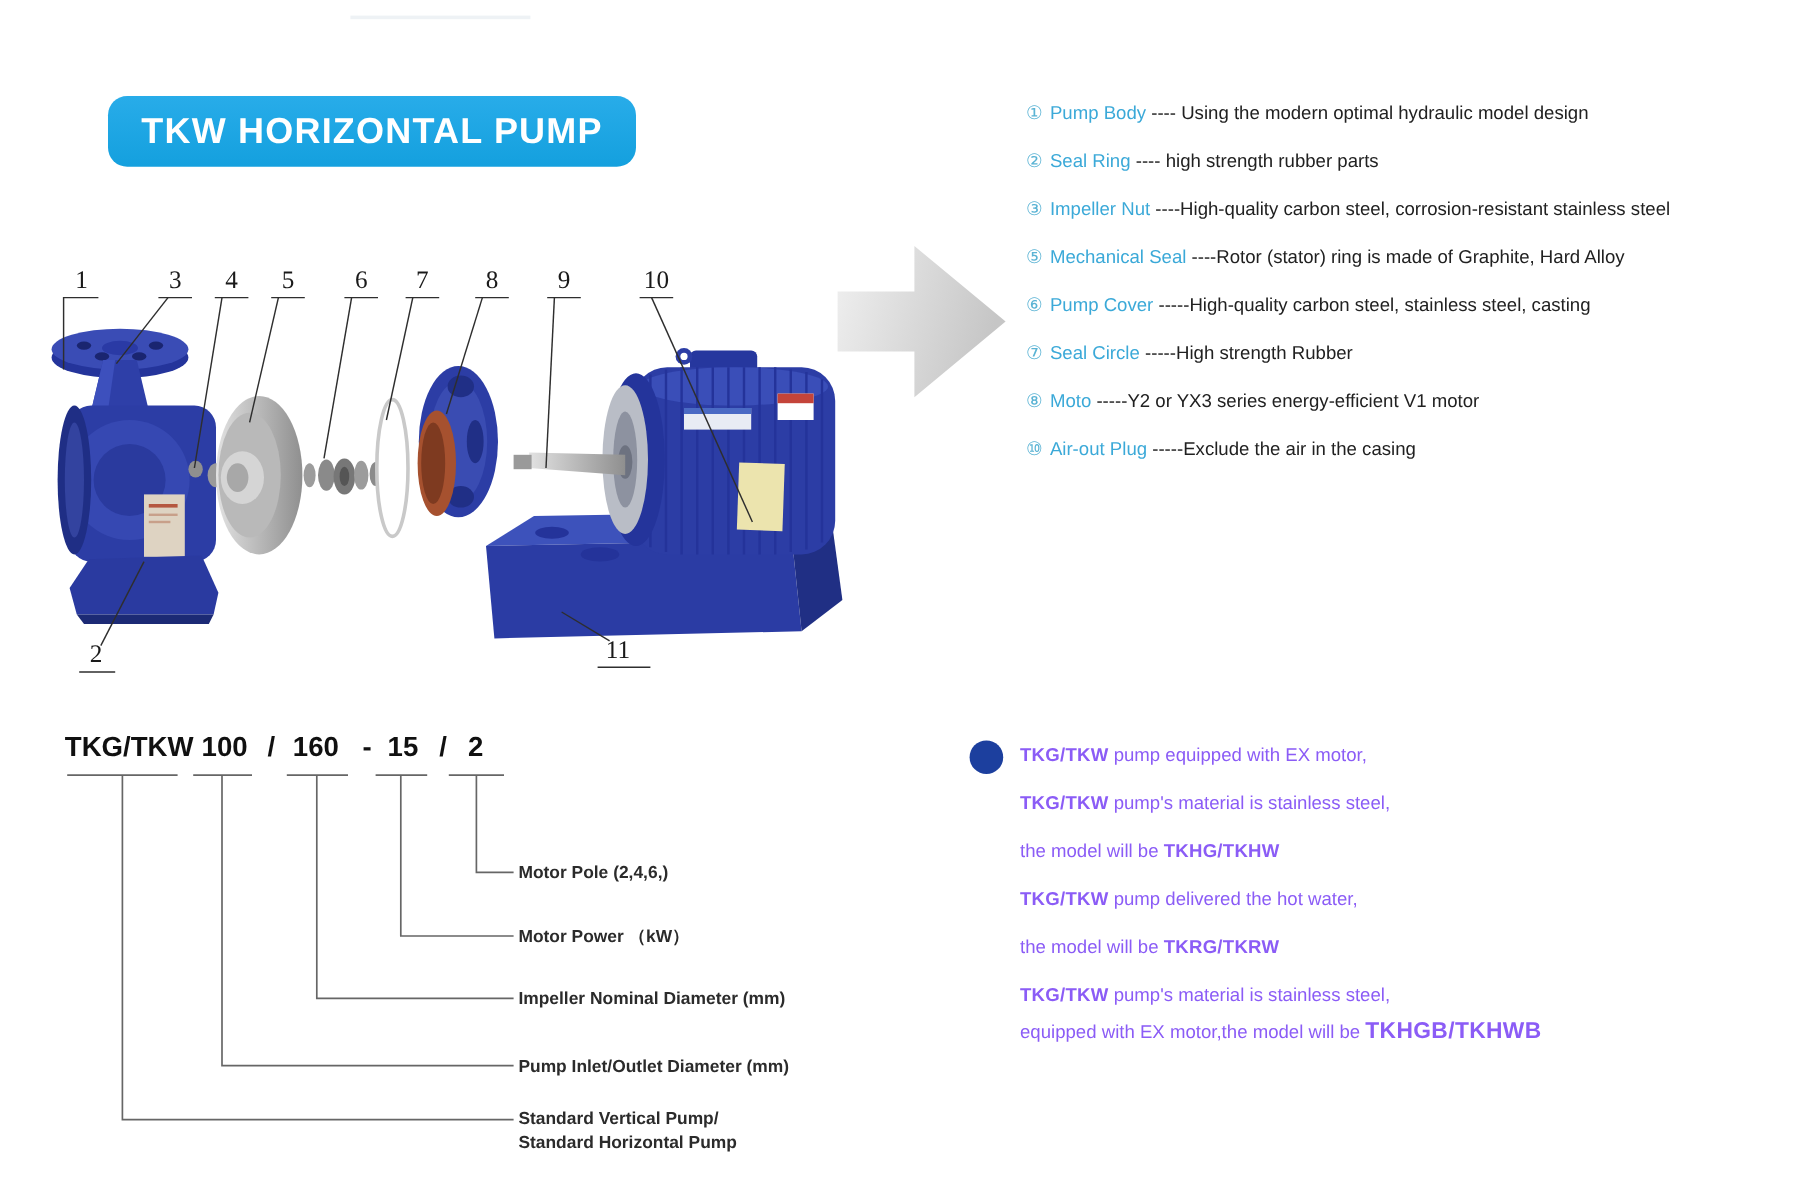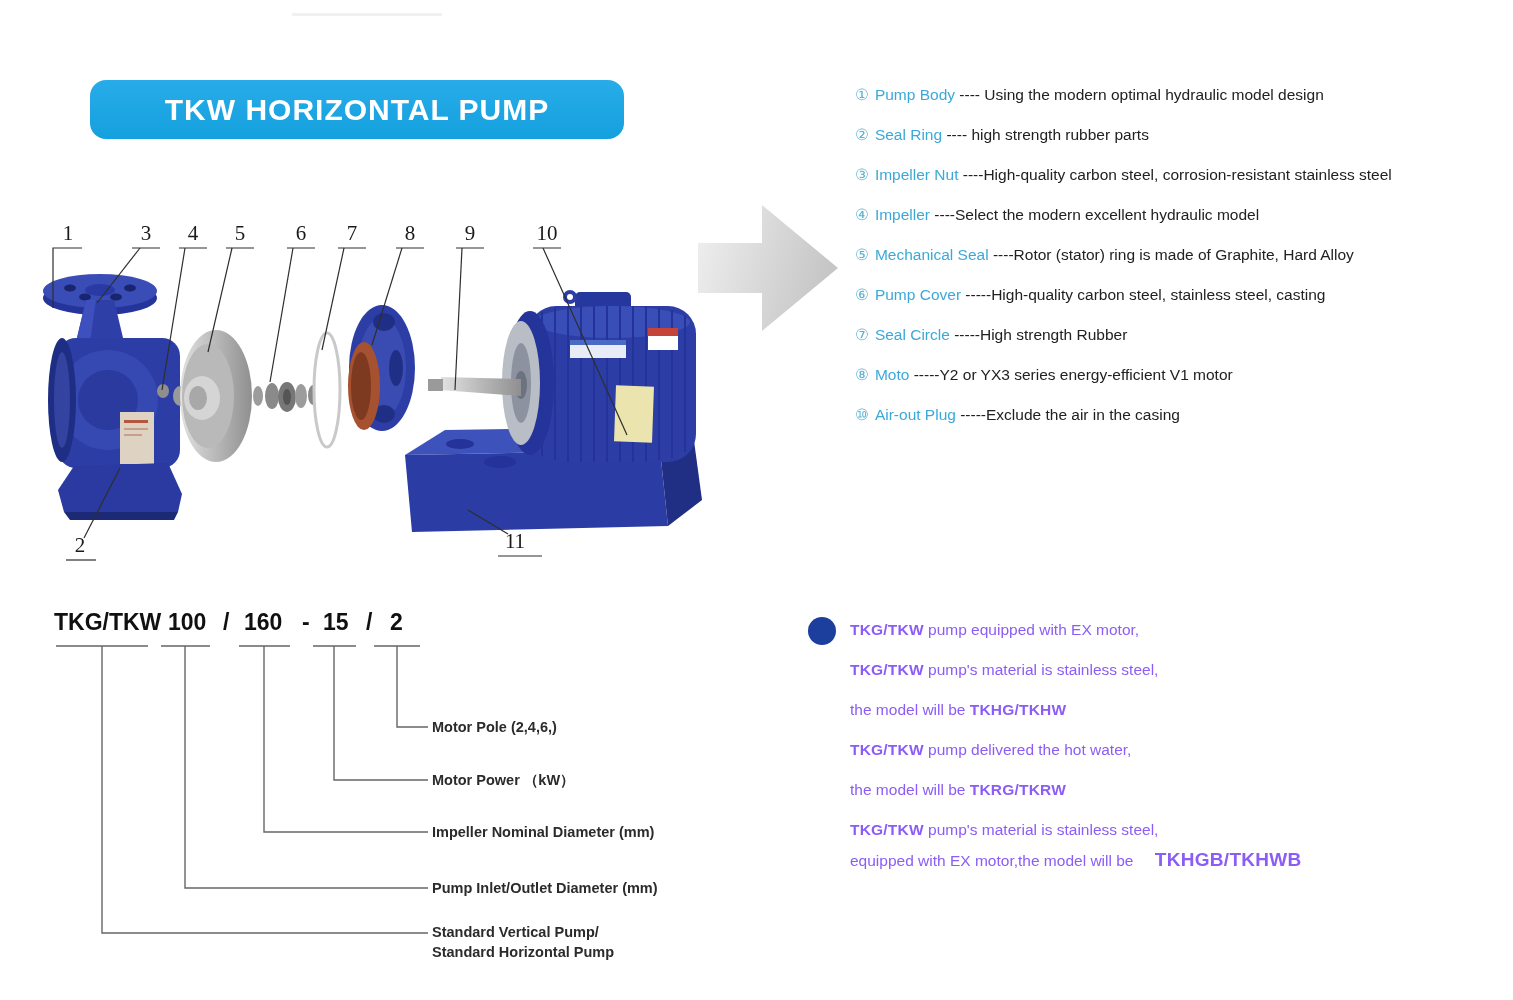"TKW HORIZONTAL PUMP" #banner { width: 534px -> 440px }
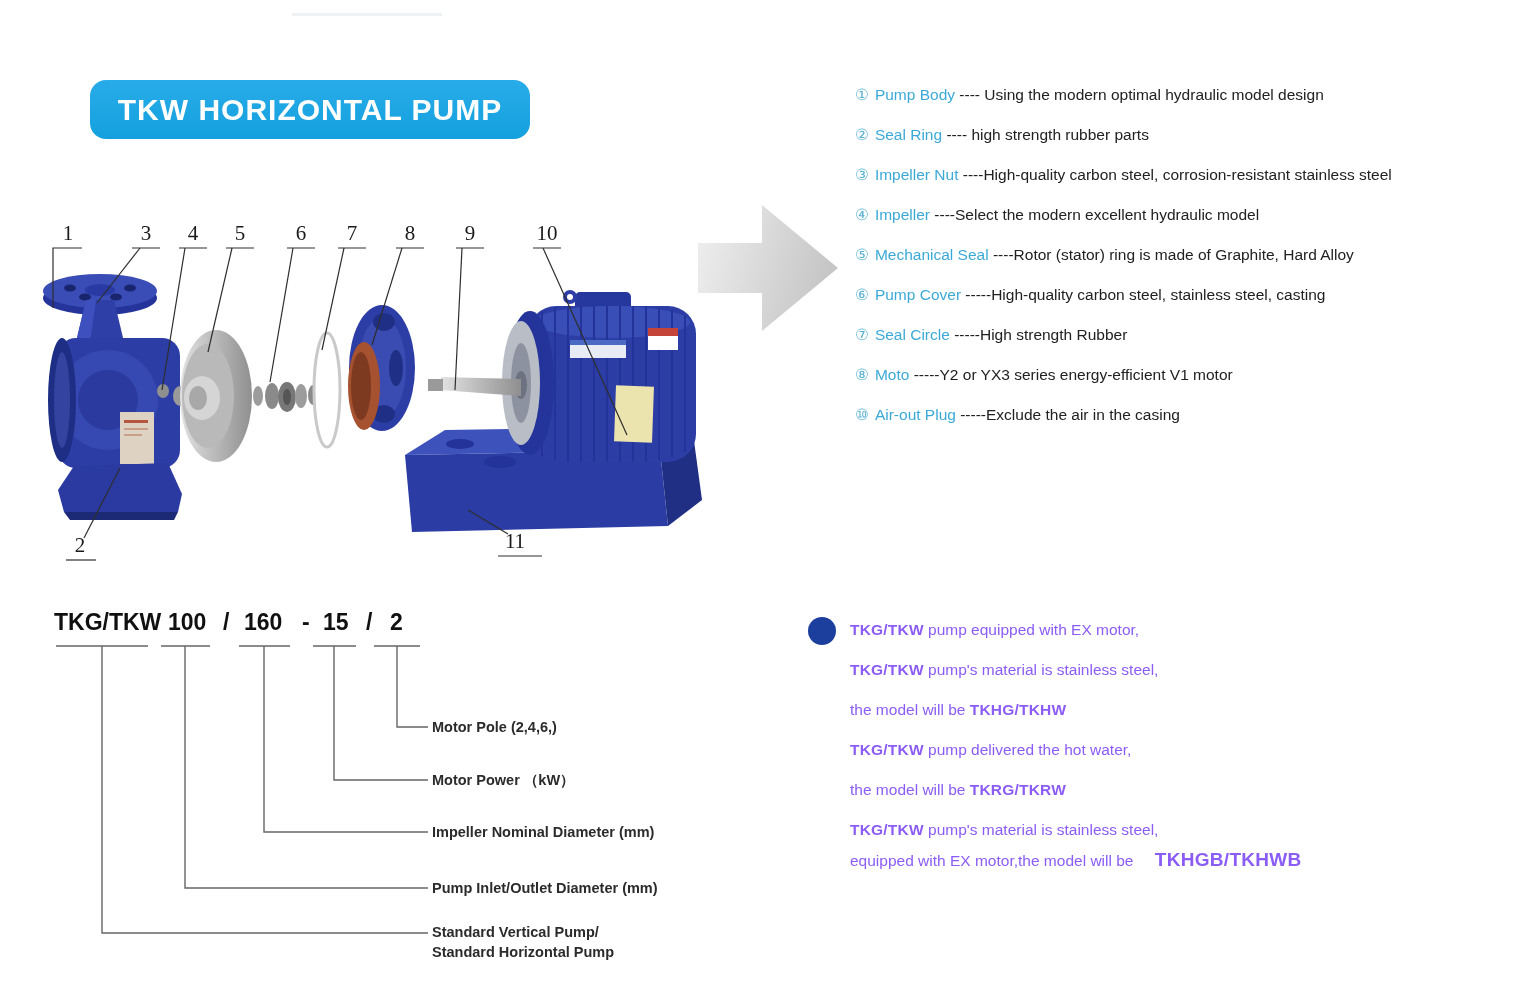"④ Impeller ----Select the modern" li.part-item { html: <li><span>④</span><span>Impeller</span><span> ----Select the modern excellent hydraulic model</span></li> -> none }
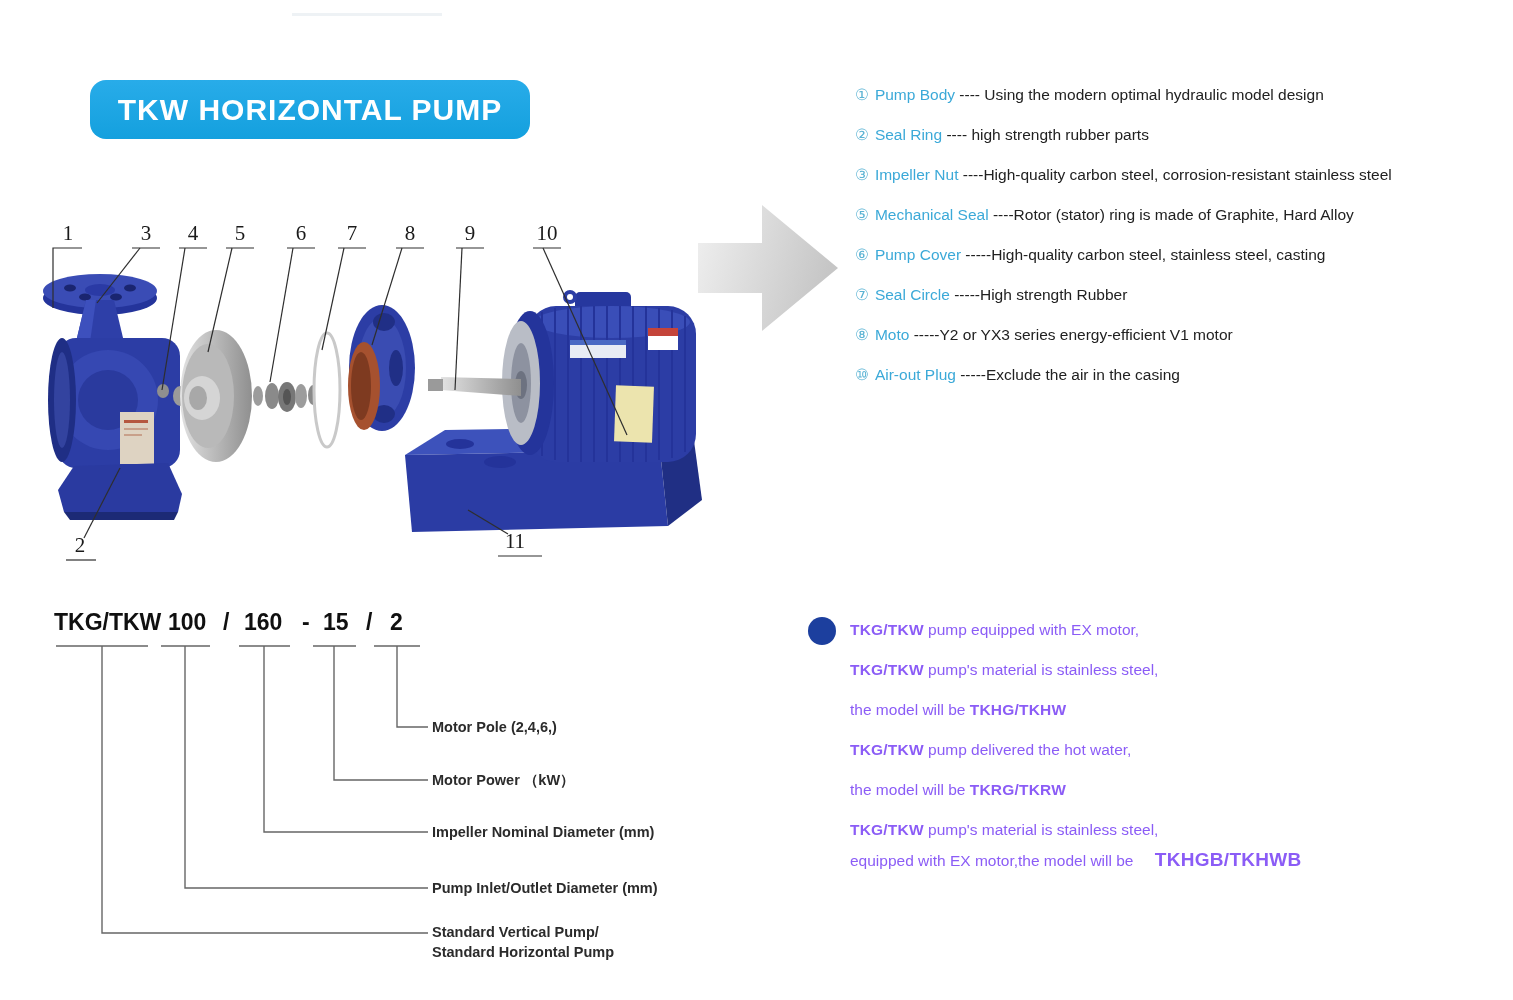"TKHGB/TKHWB" .vbig { margin-left: 17px -> none }
